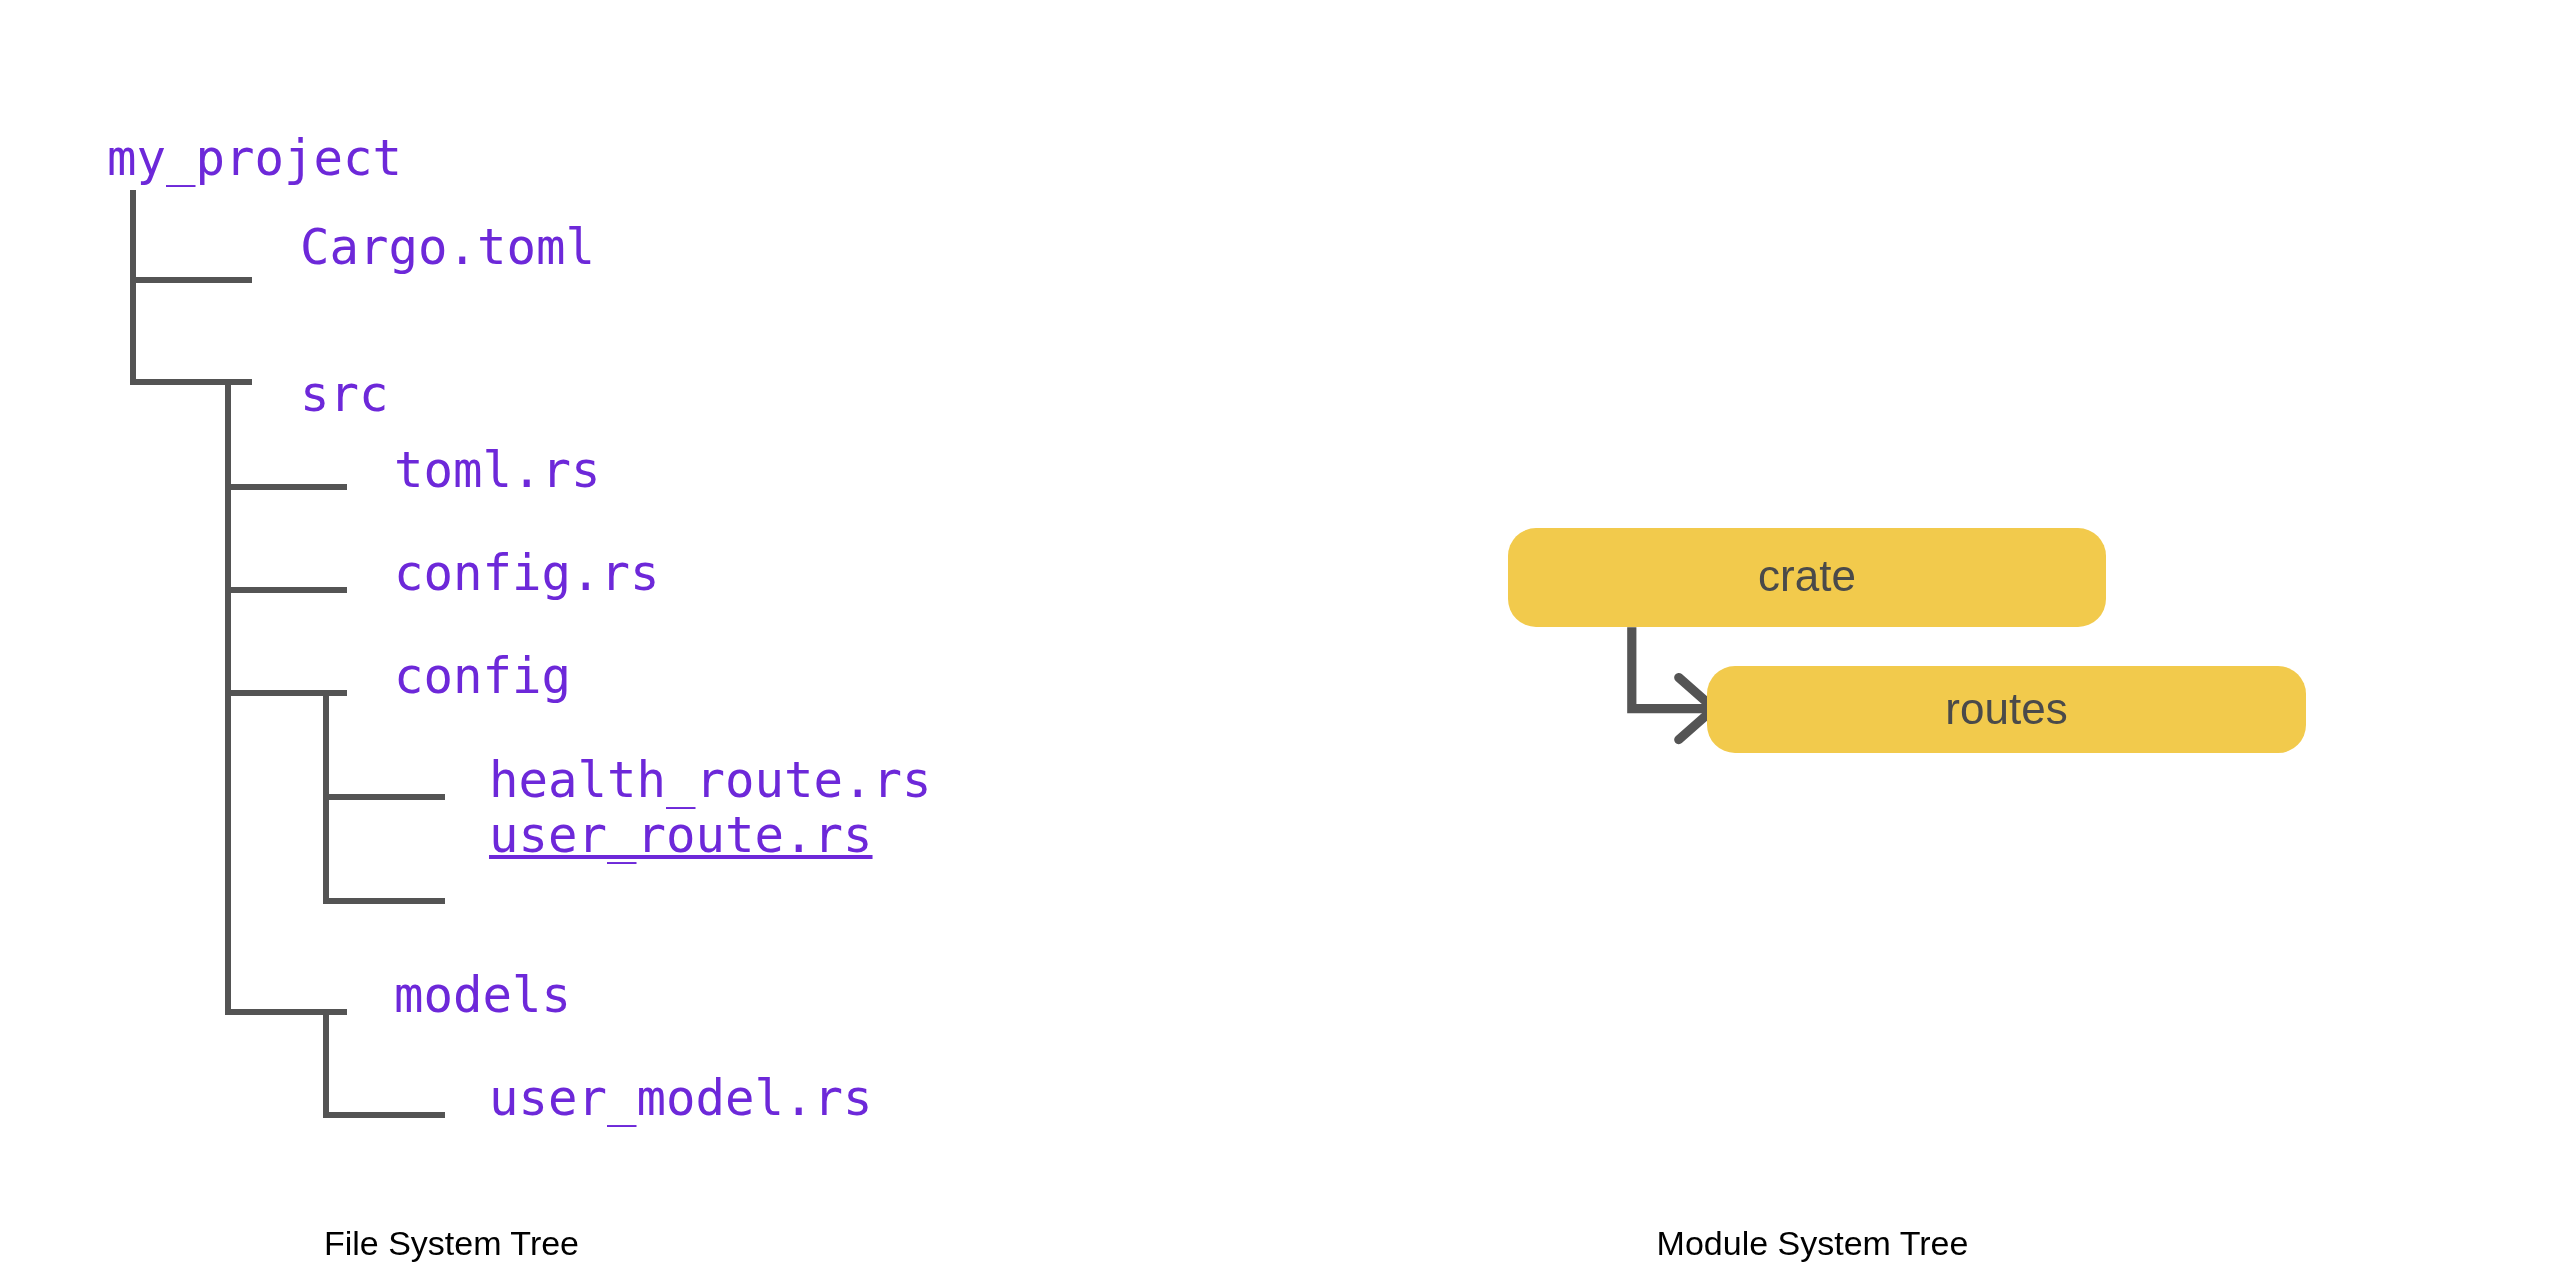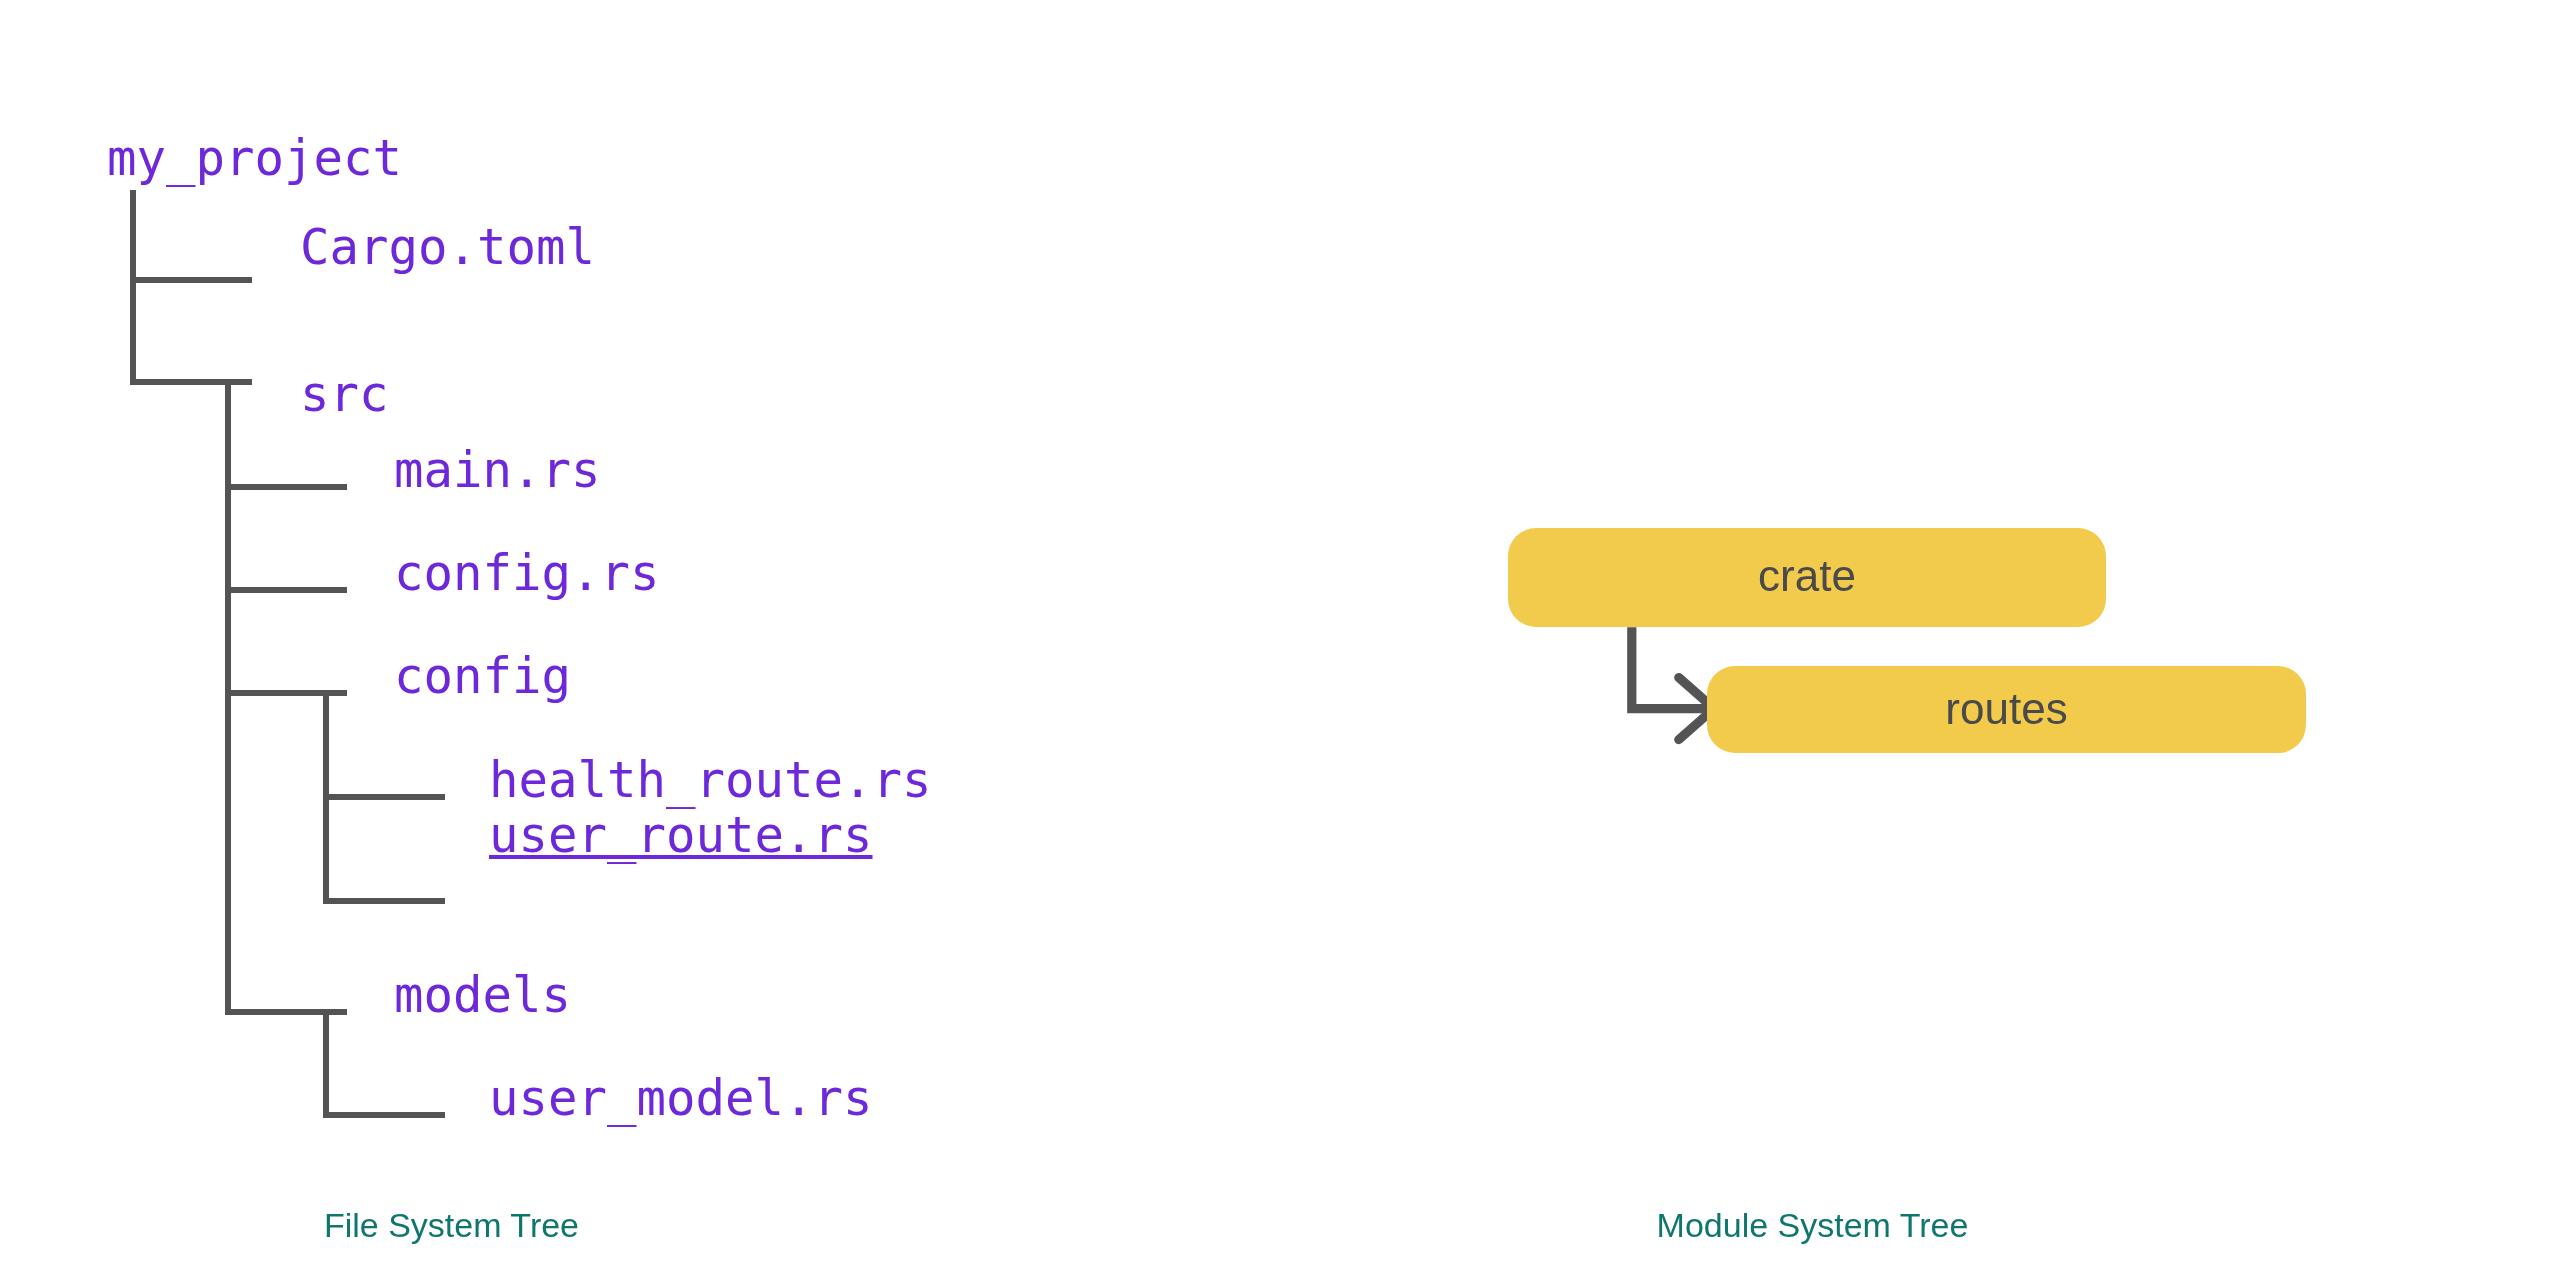"main.rs" div.fs-row { text: main.rs -> toml.rs }
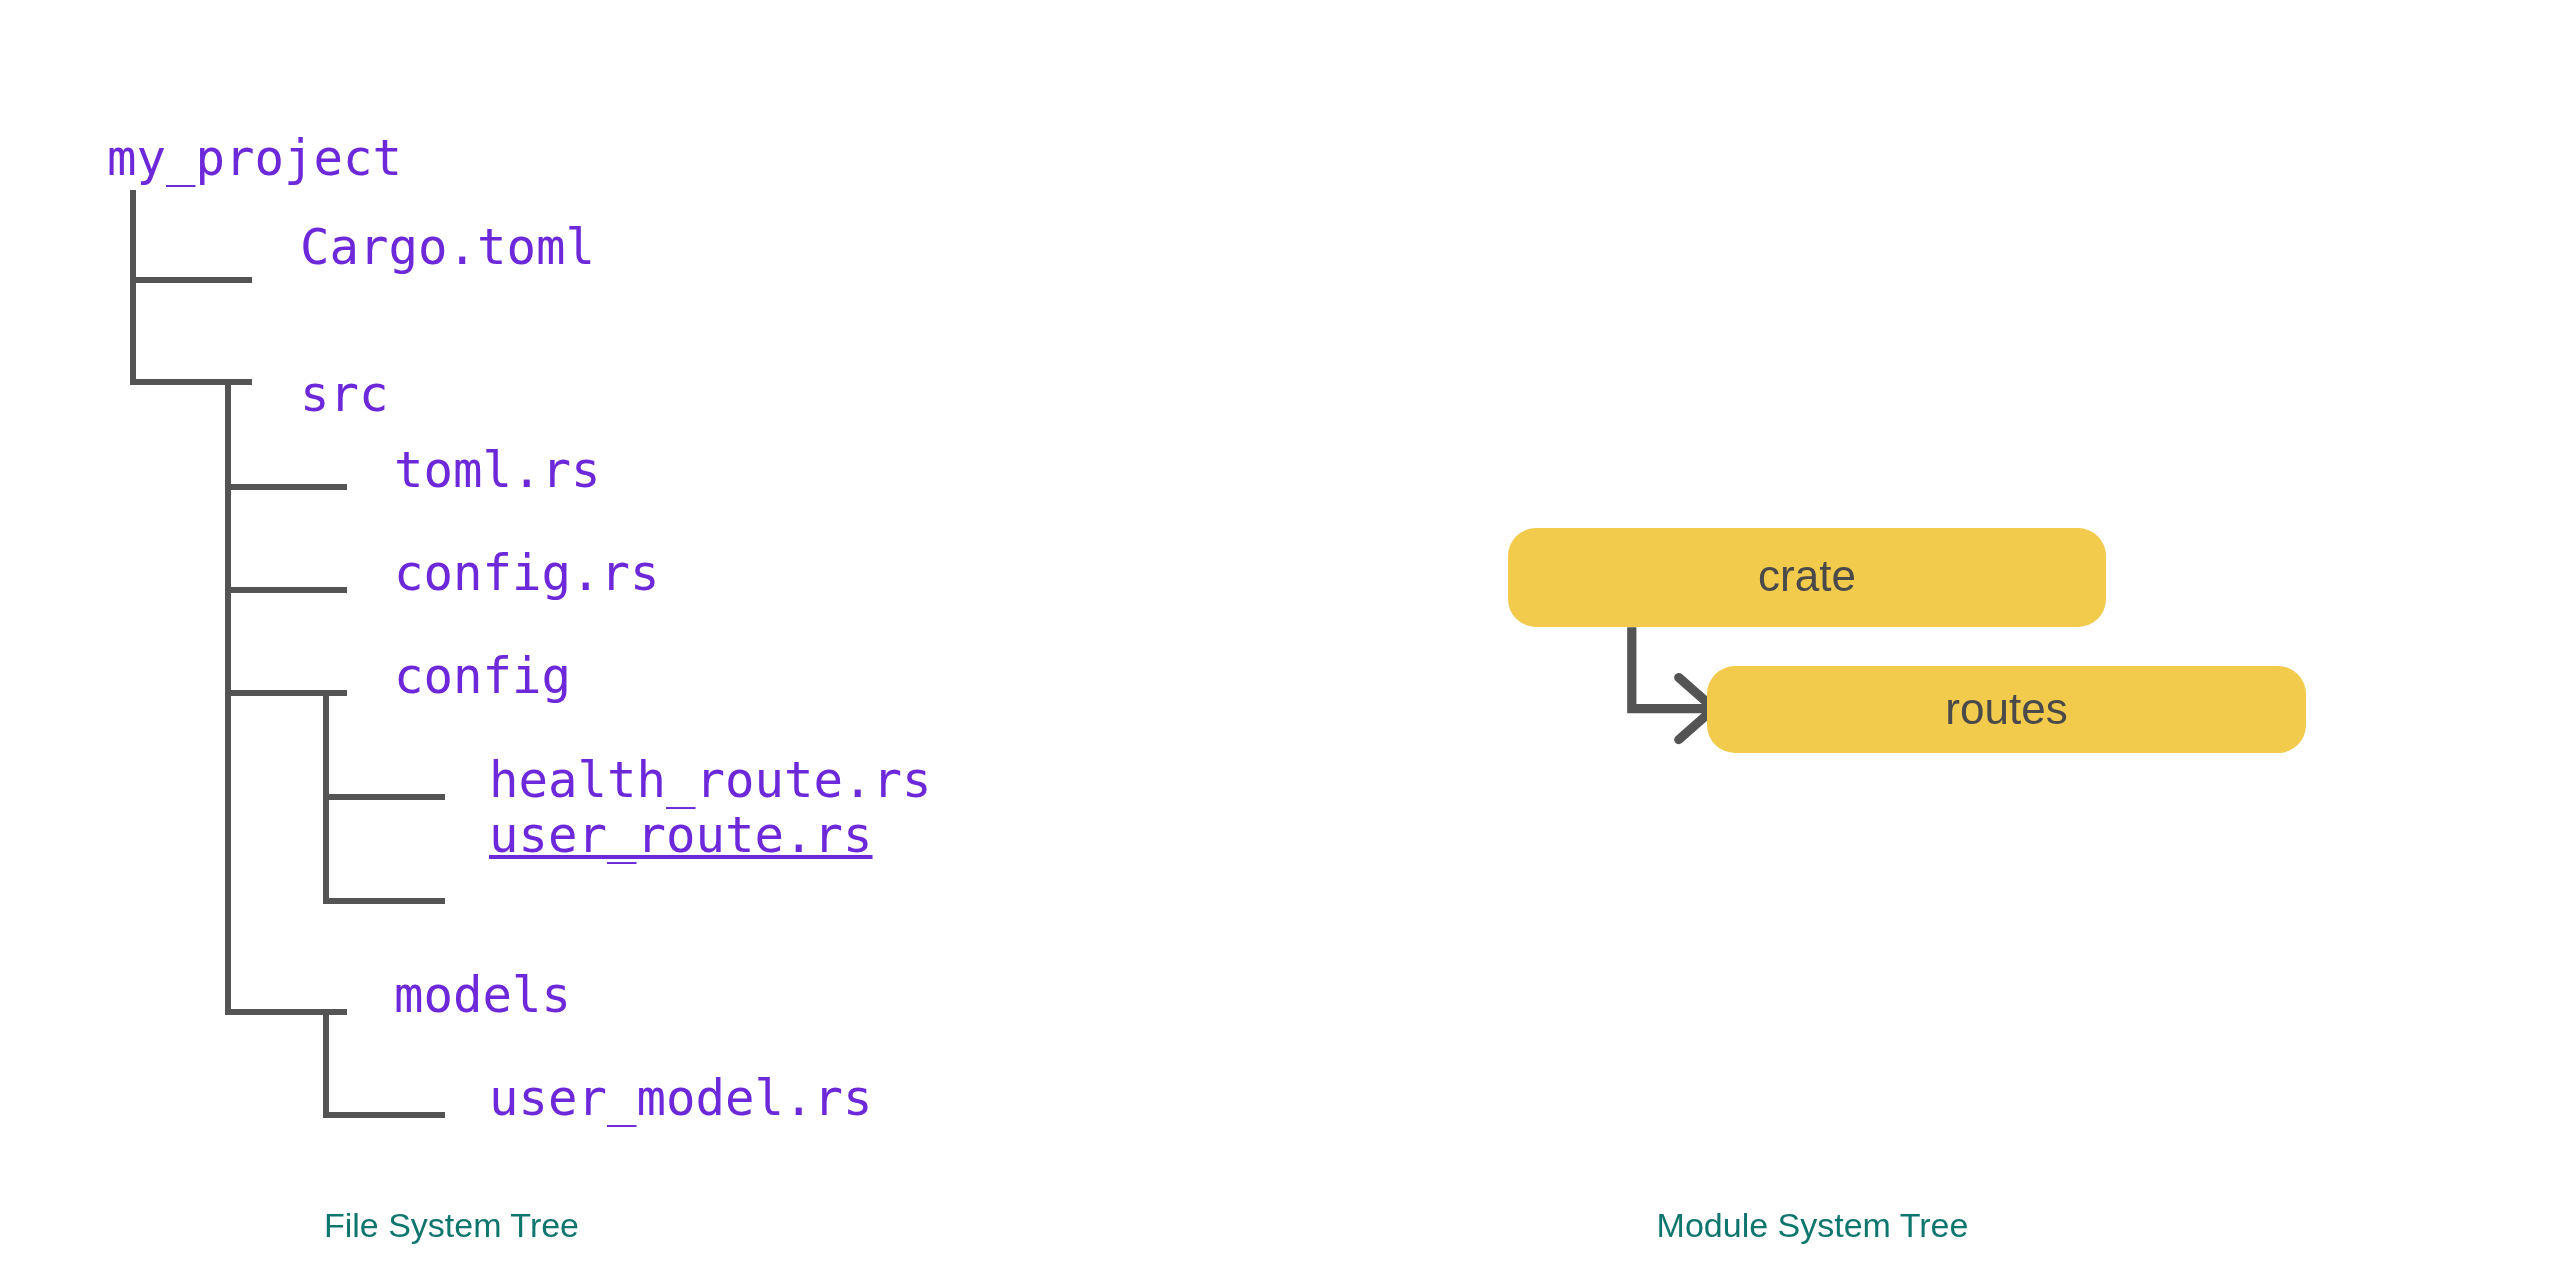"File System Tree" .caption { color: #0f766e -> #000000; margin-top: none -> 18px }
